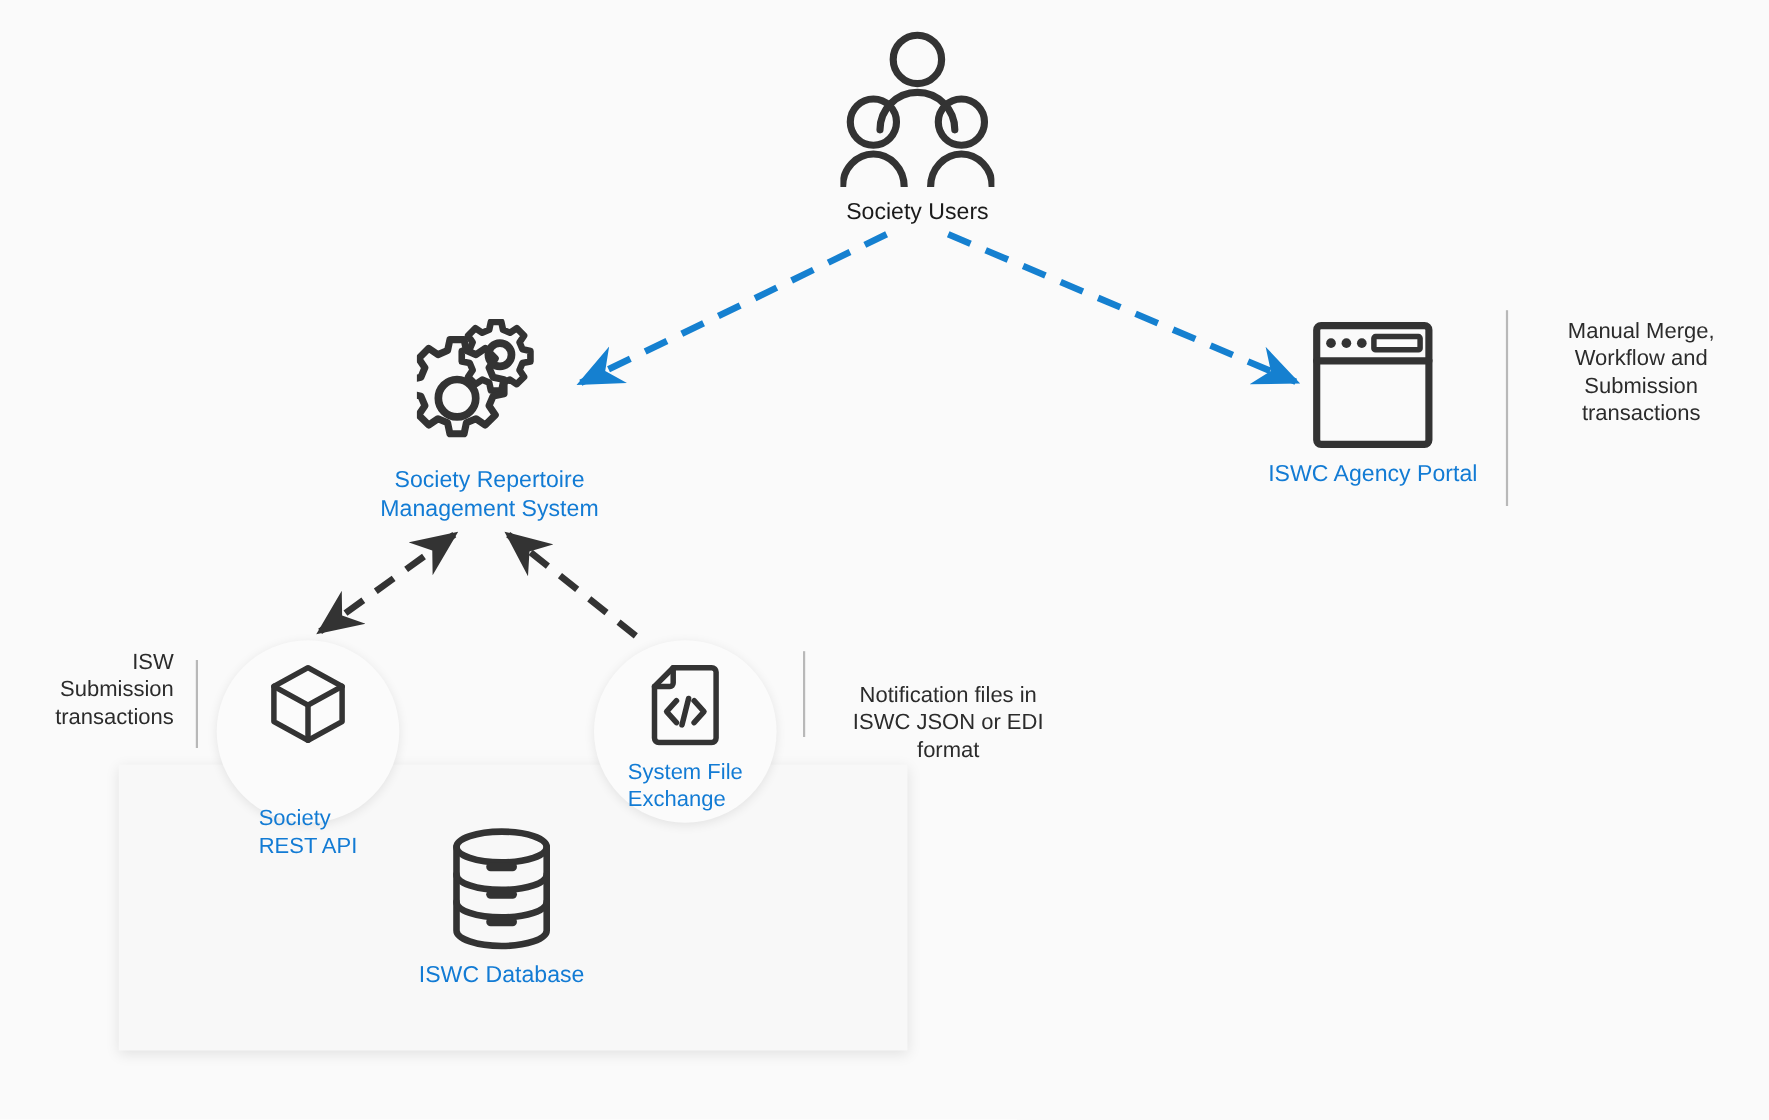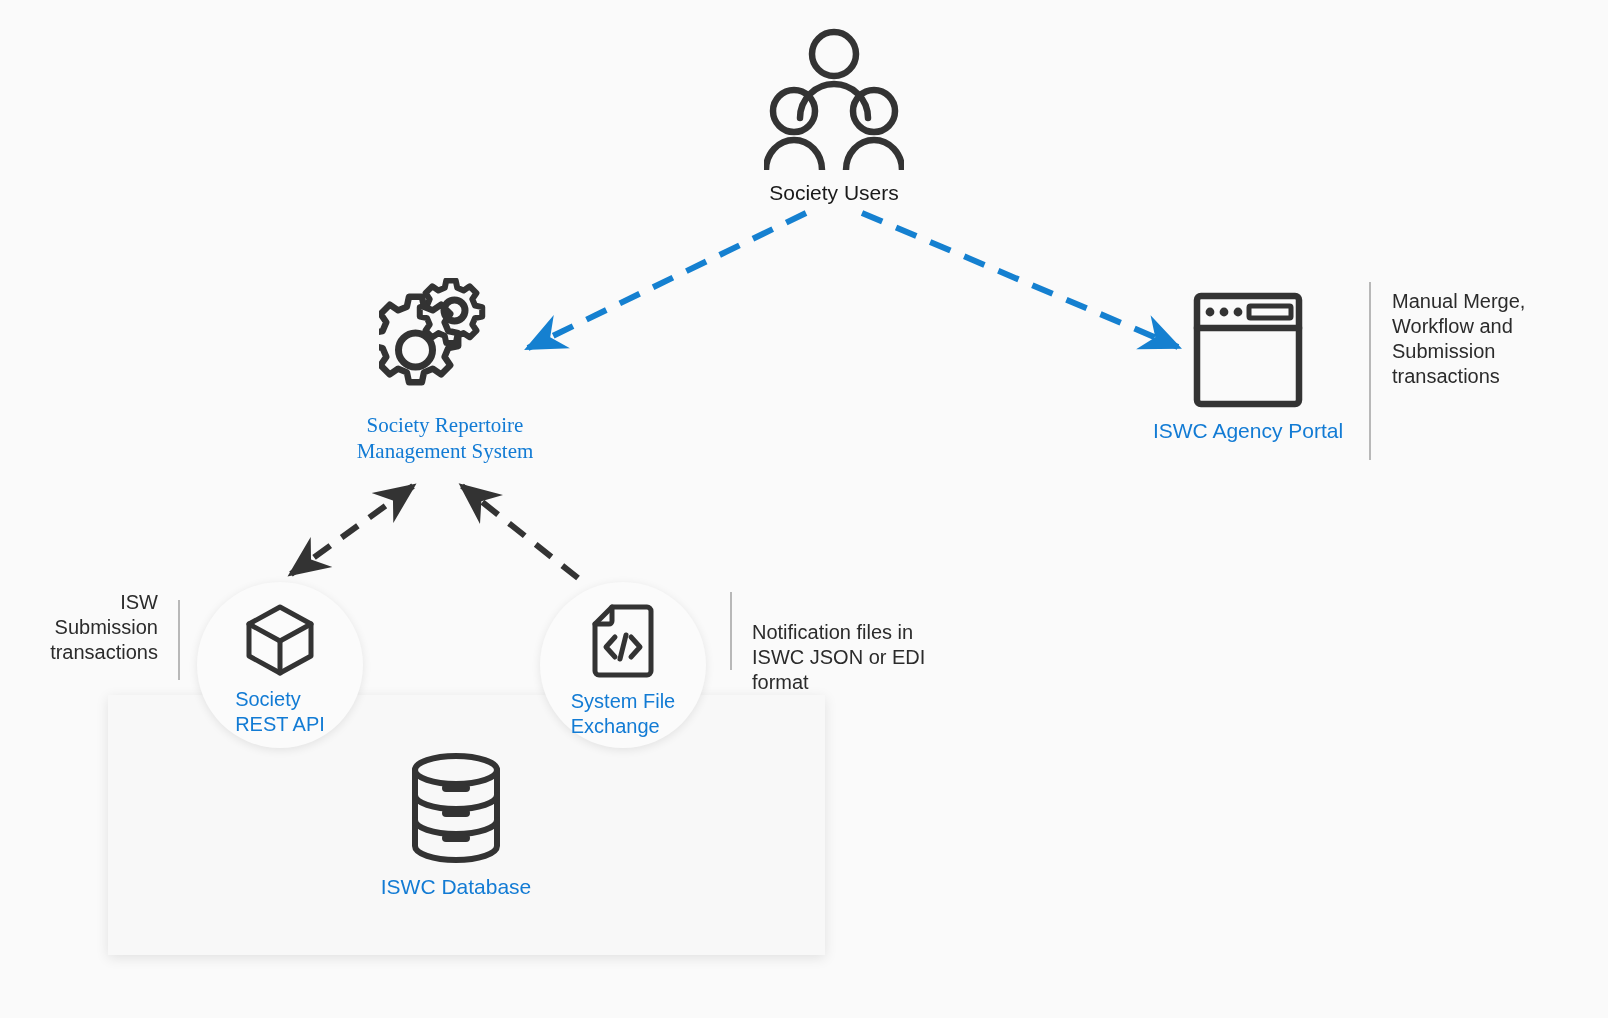"Manual Merge," .note.left-align { text-align: left -> center }
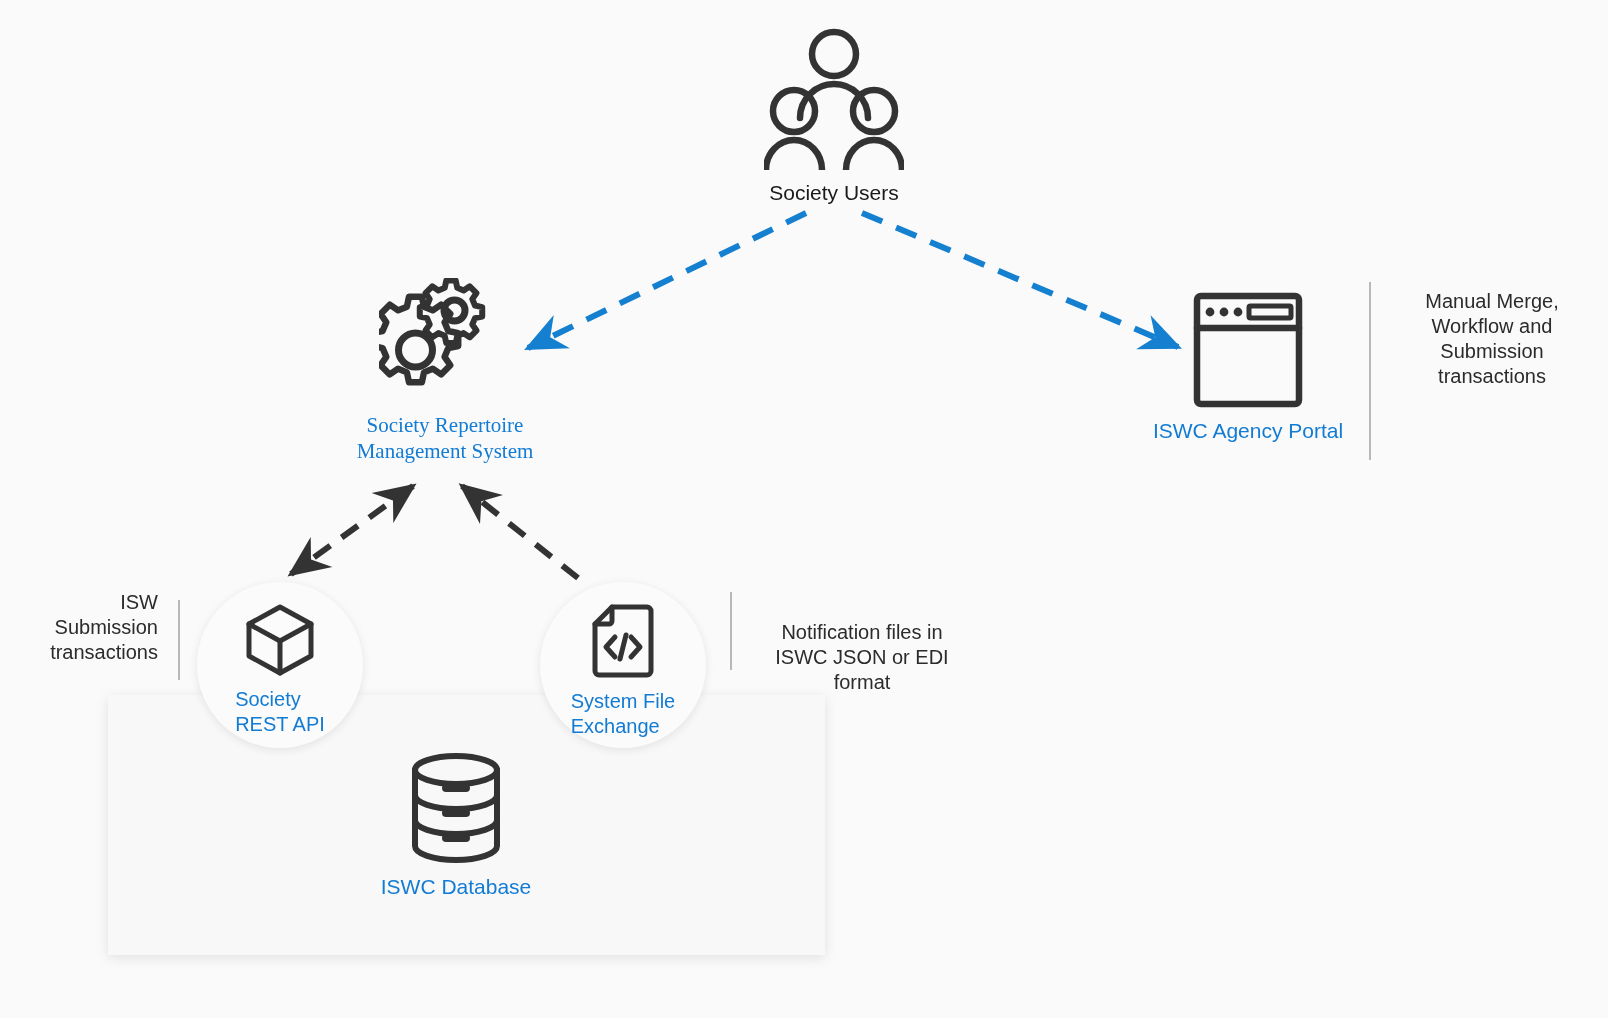"Society Repertoire" div.node { font-family: Liberation Serif, serif -> none; top: 278px -> 290px }
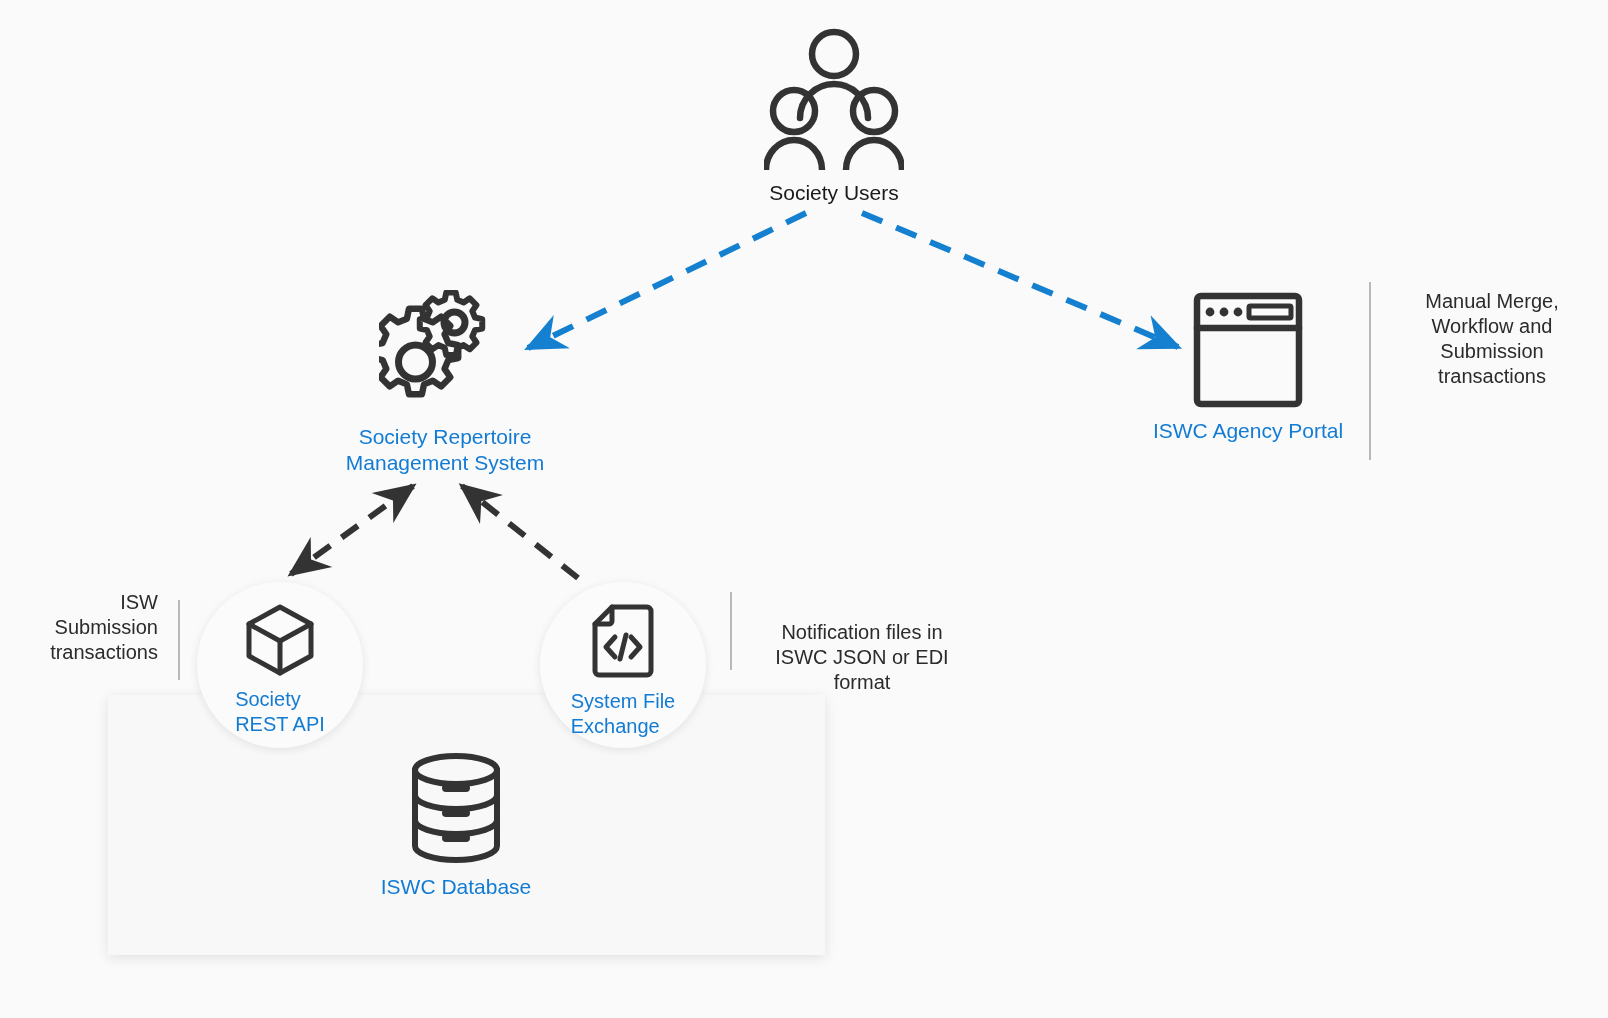"Society" div.chip { gap: none -> 44px }
